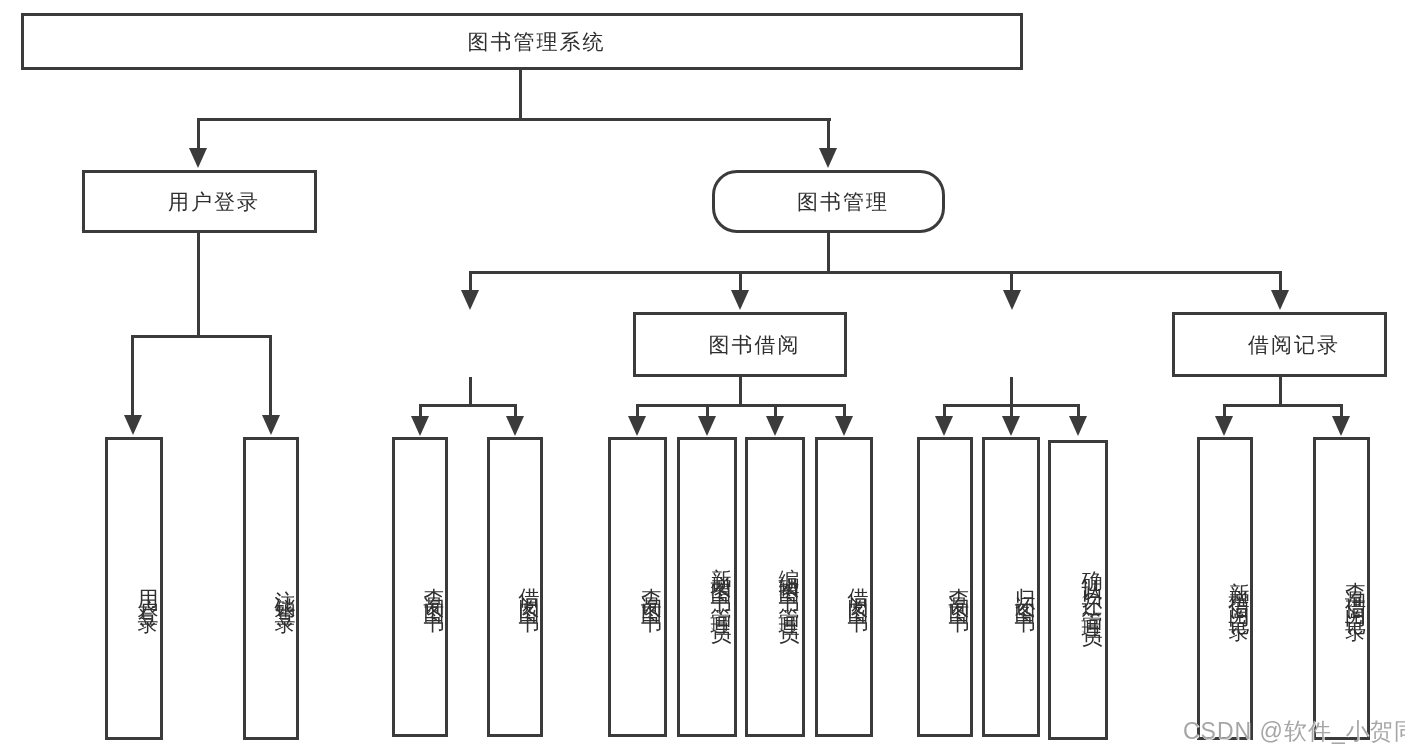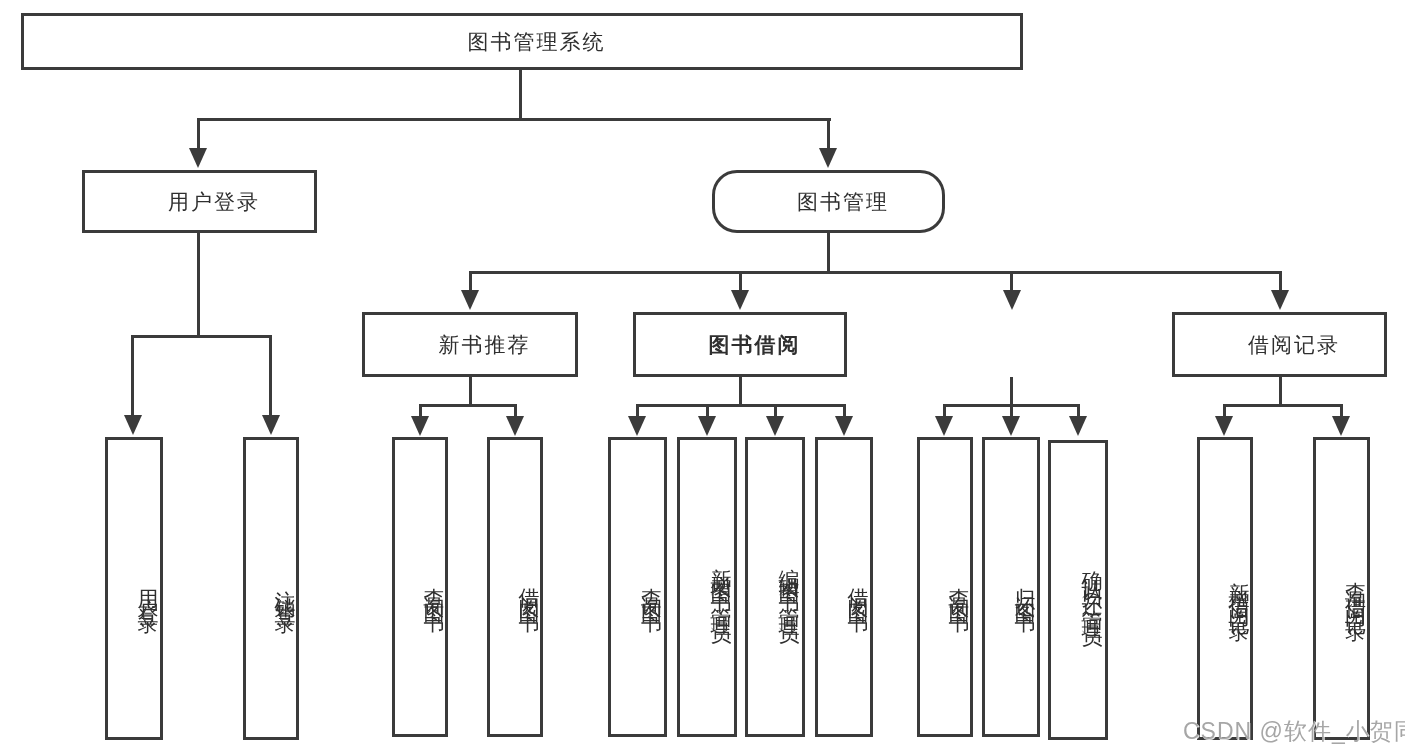"新书推荐" div.box { html: <div> <span>新书推荐</span> </div> -> none }
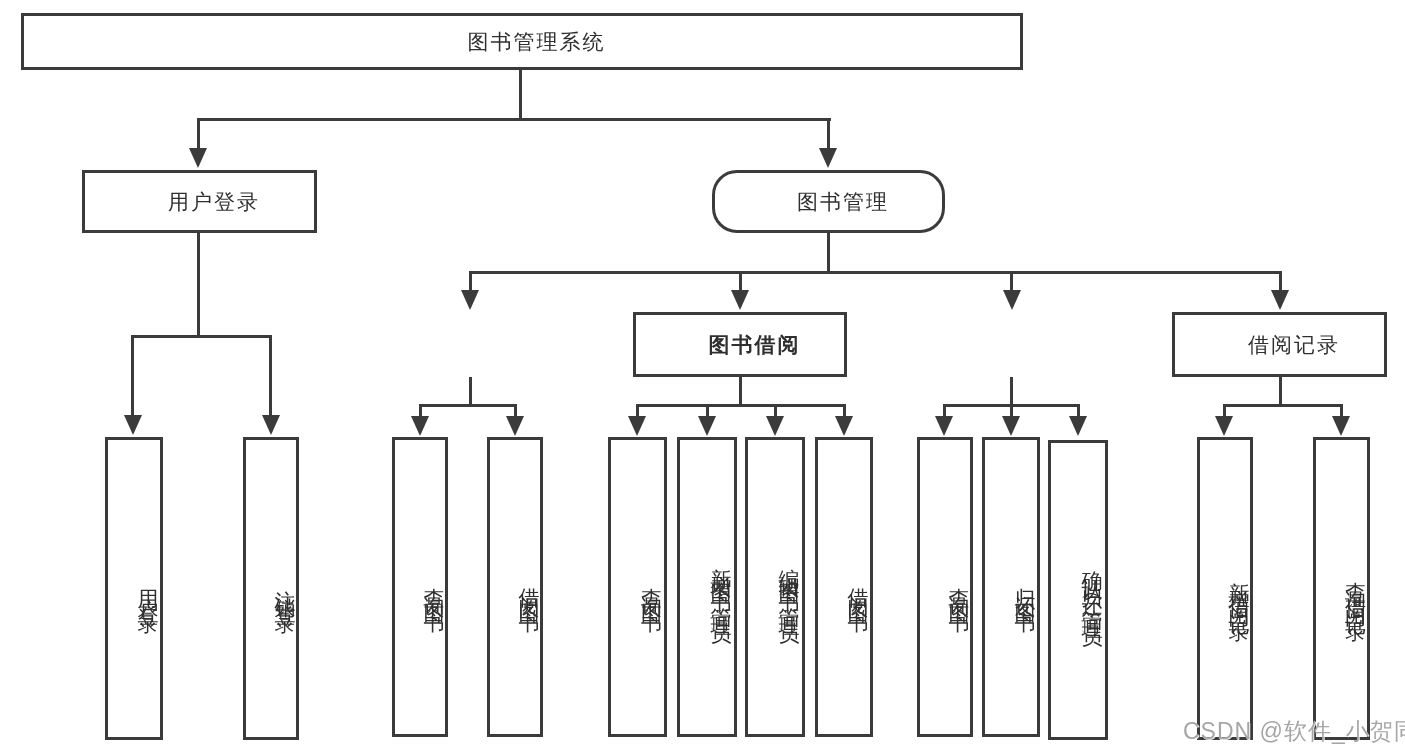"图书借阅" div.box { font-weight: bold -> none }
